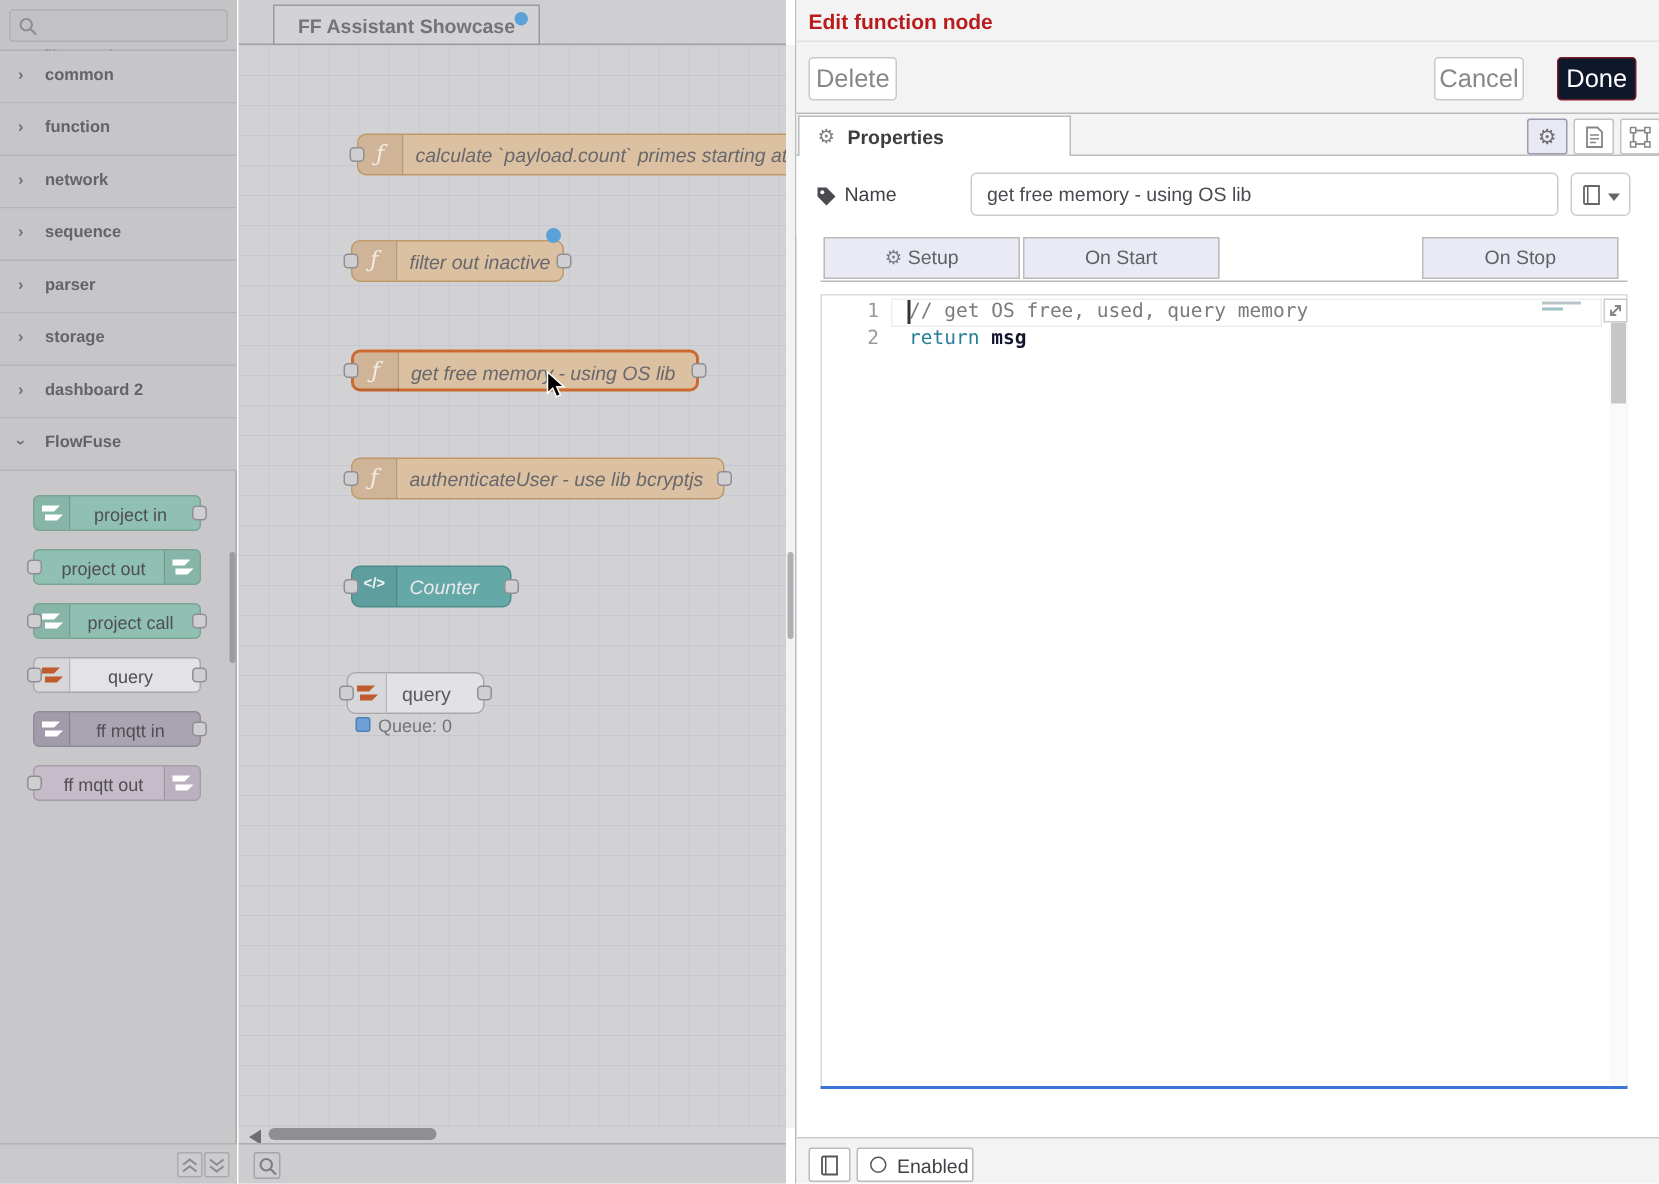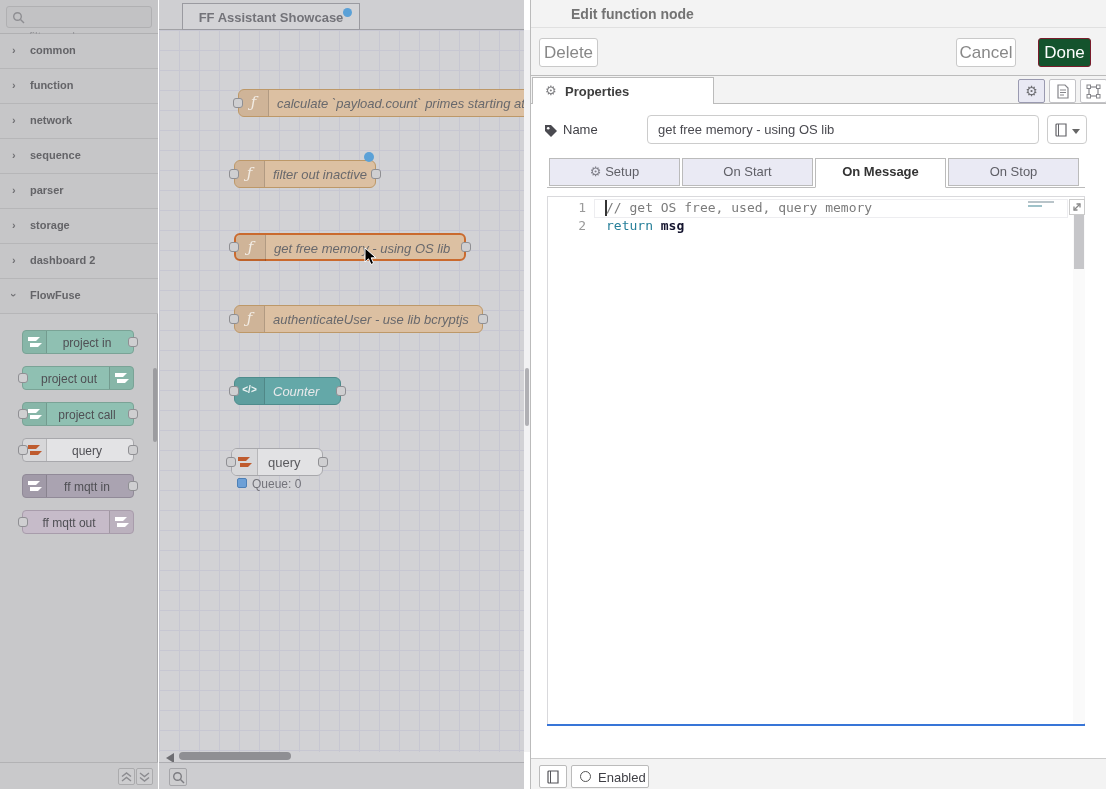"Edit function node" #panel-title { color: #737373 -> #b91c1c; margin-left: 32px -> none }
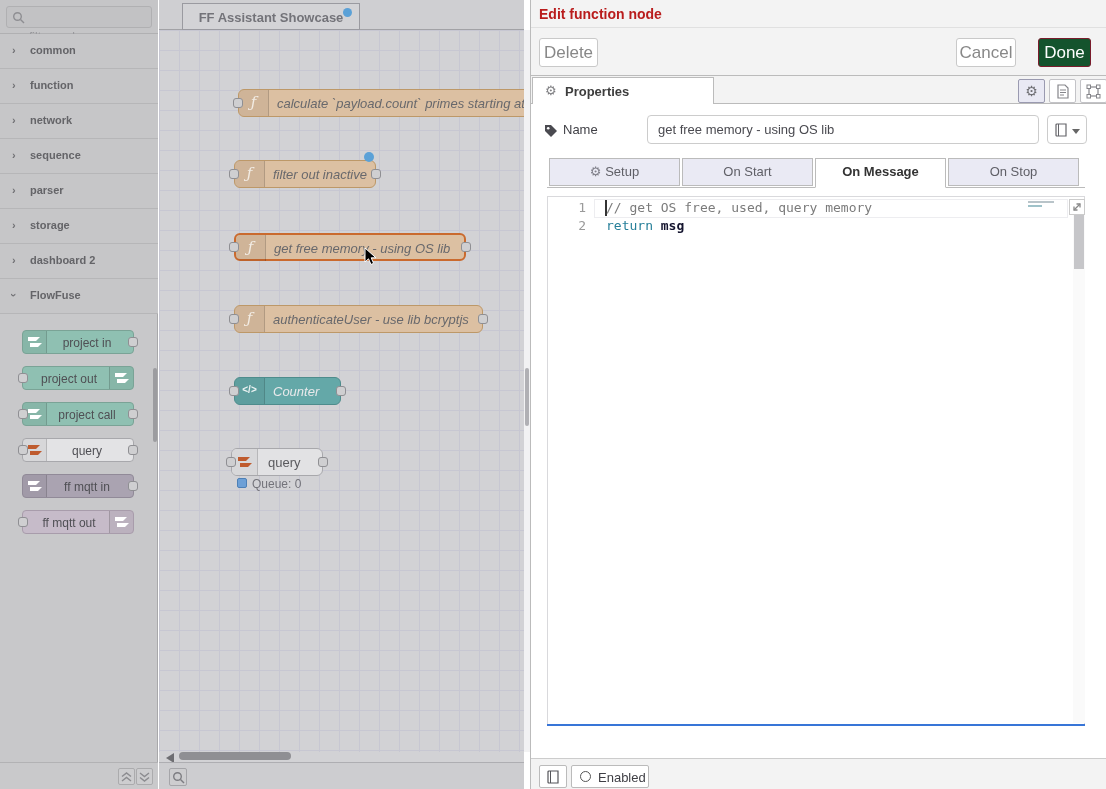"Done" #done-btn { background: #14532d -> #0f172a }
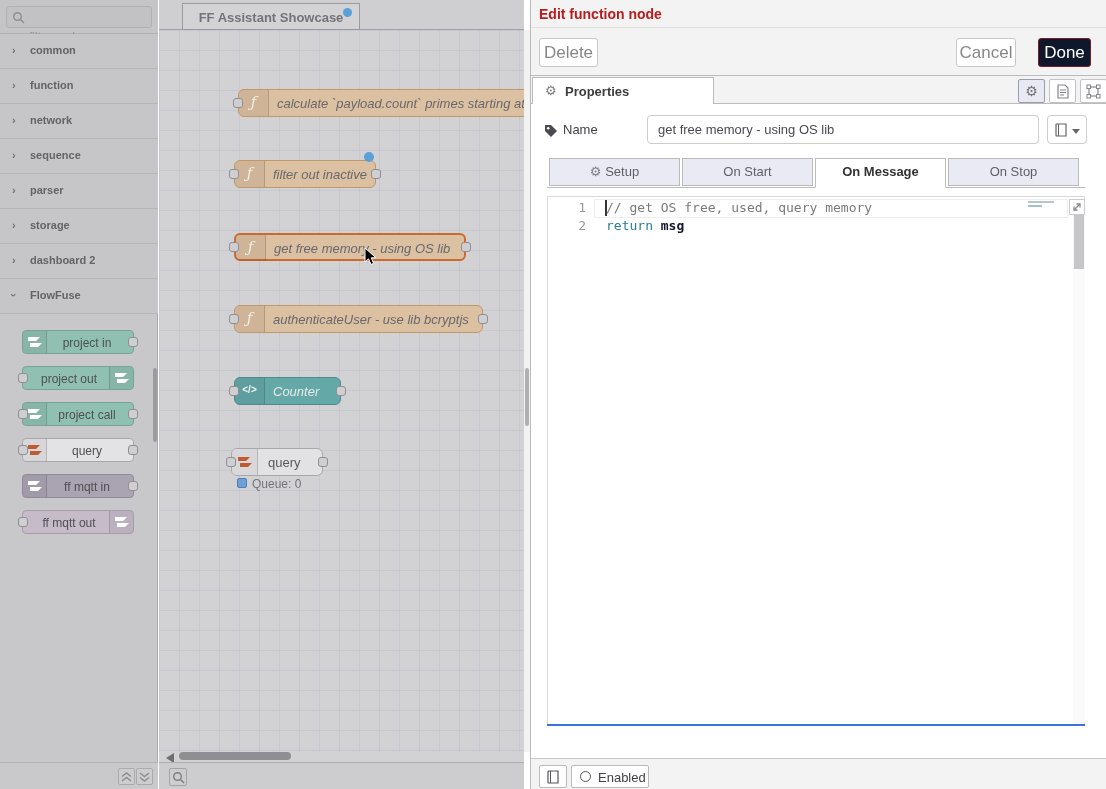"On Message" div.code-tab { html: <div><span>On Message</span></div> -> none }
